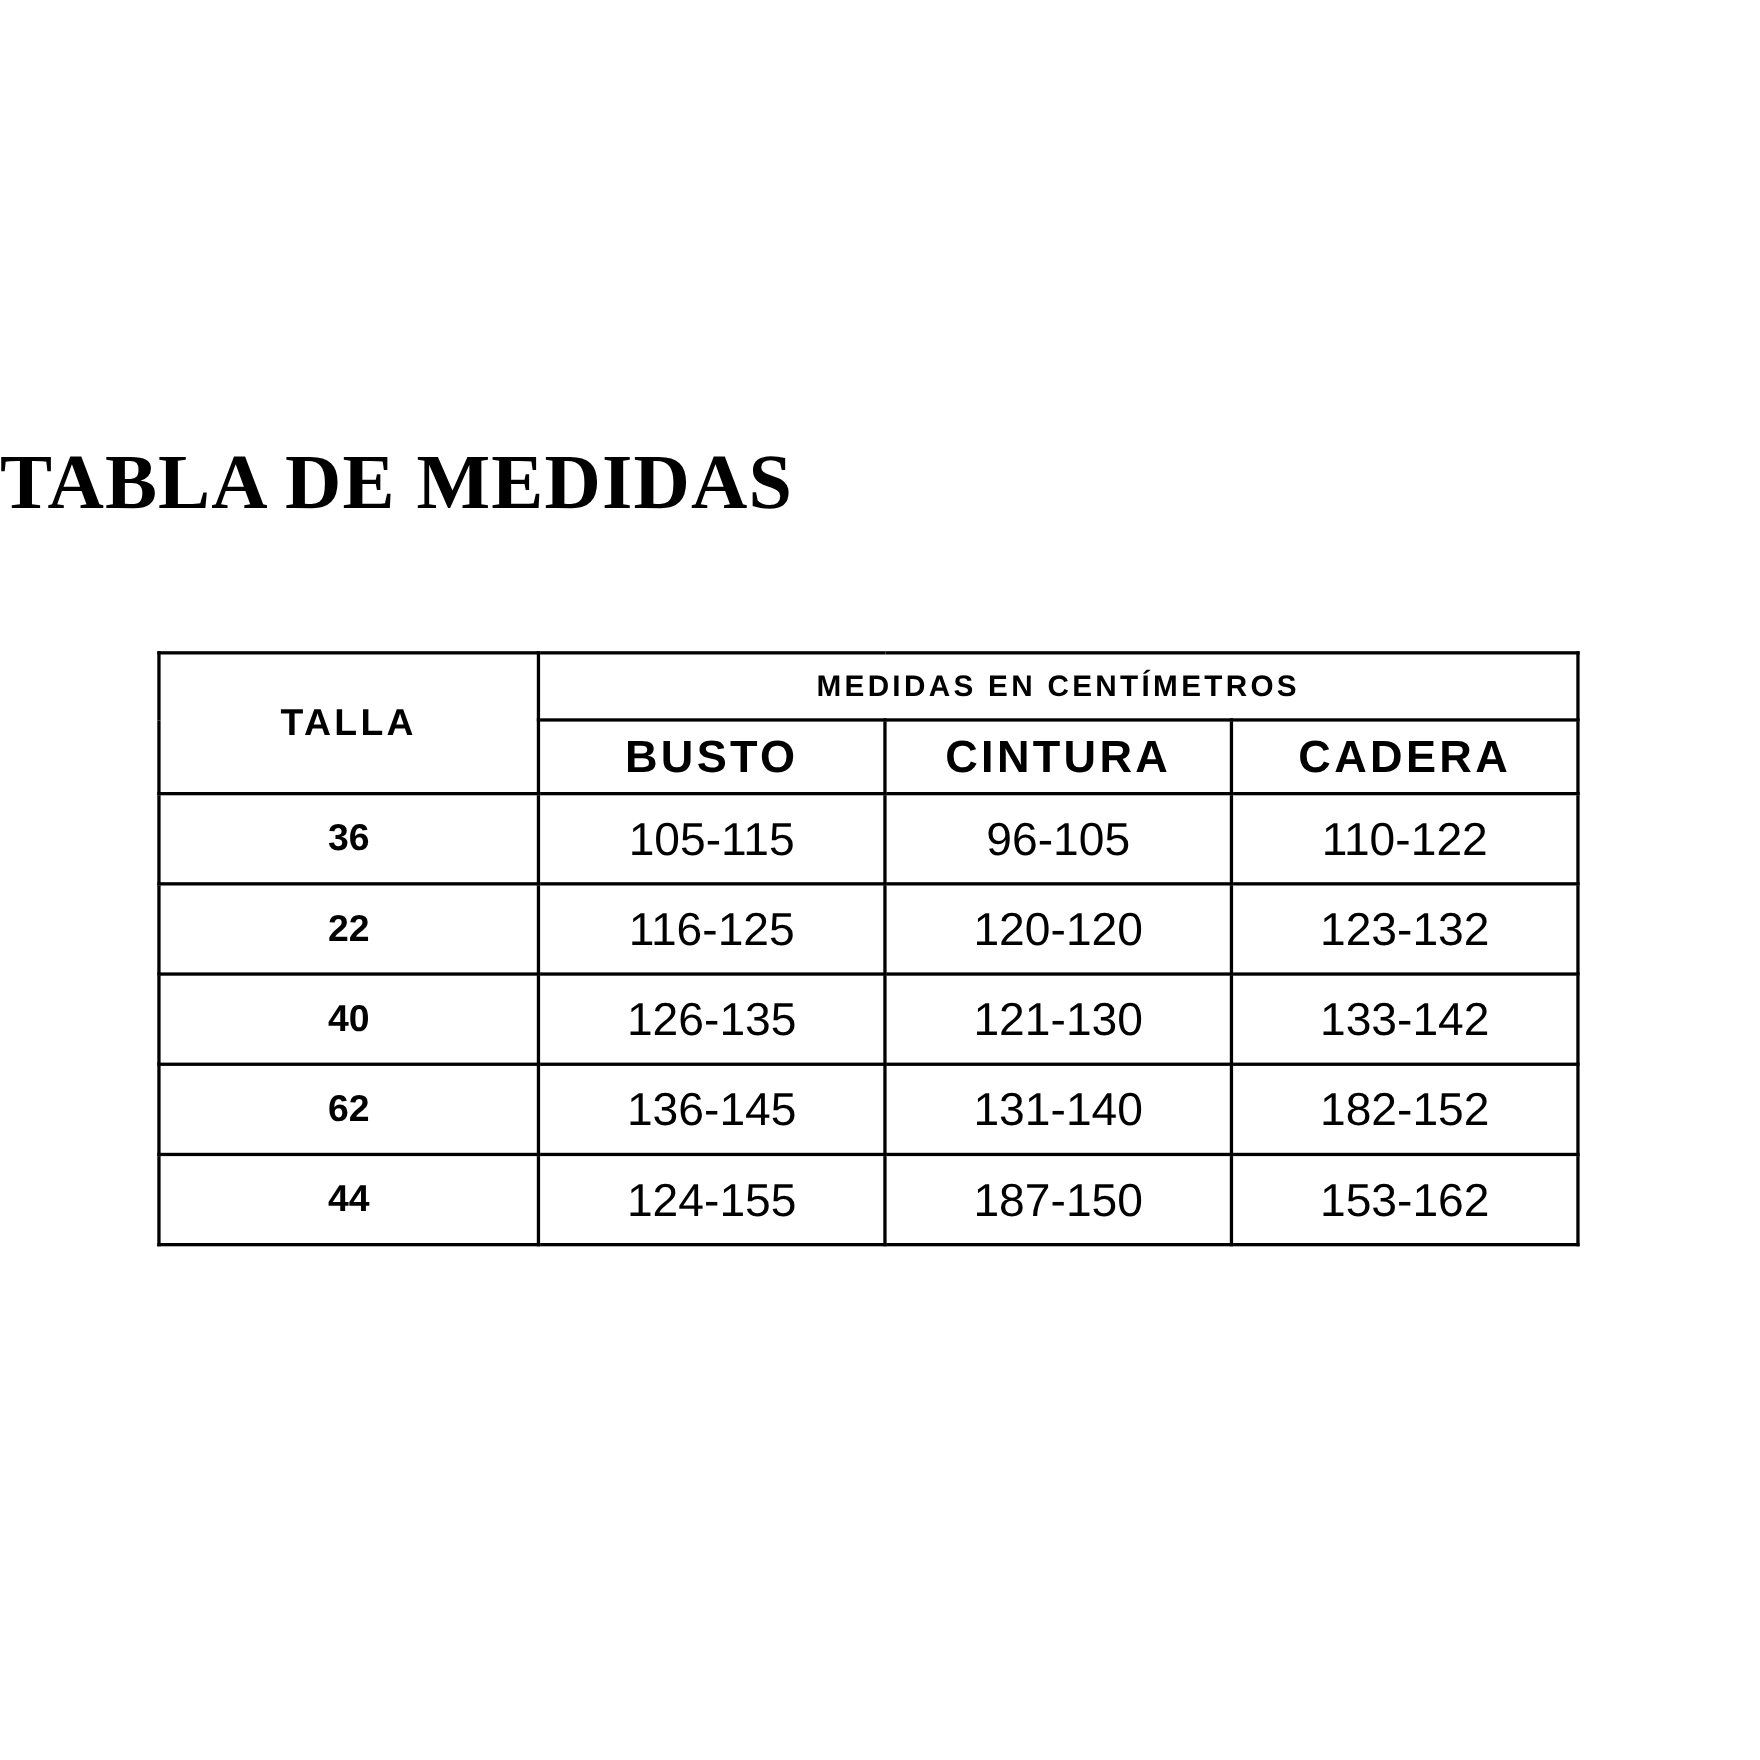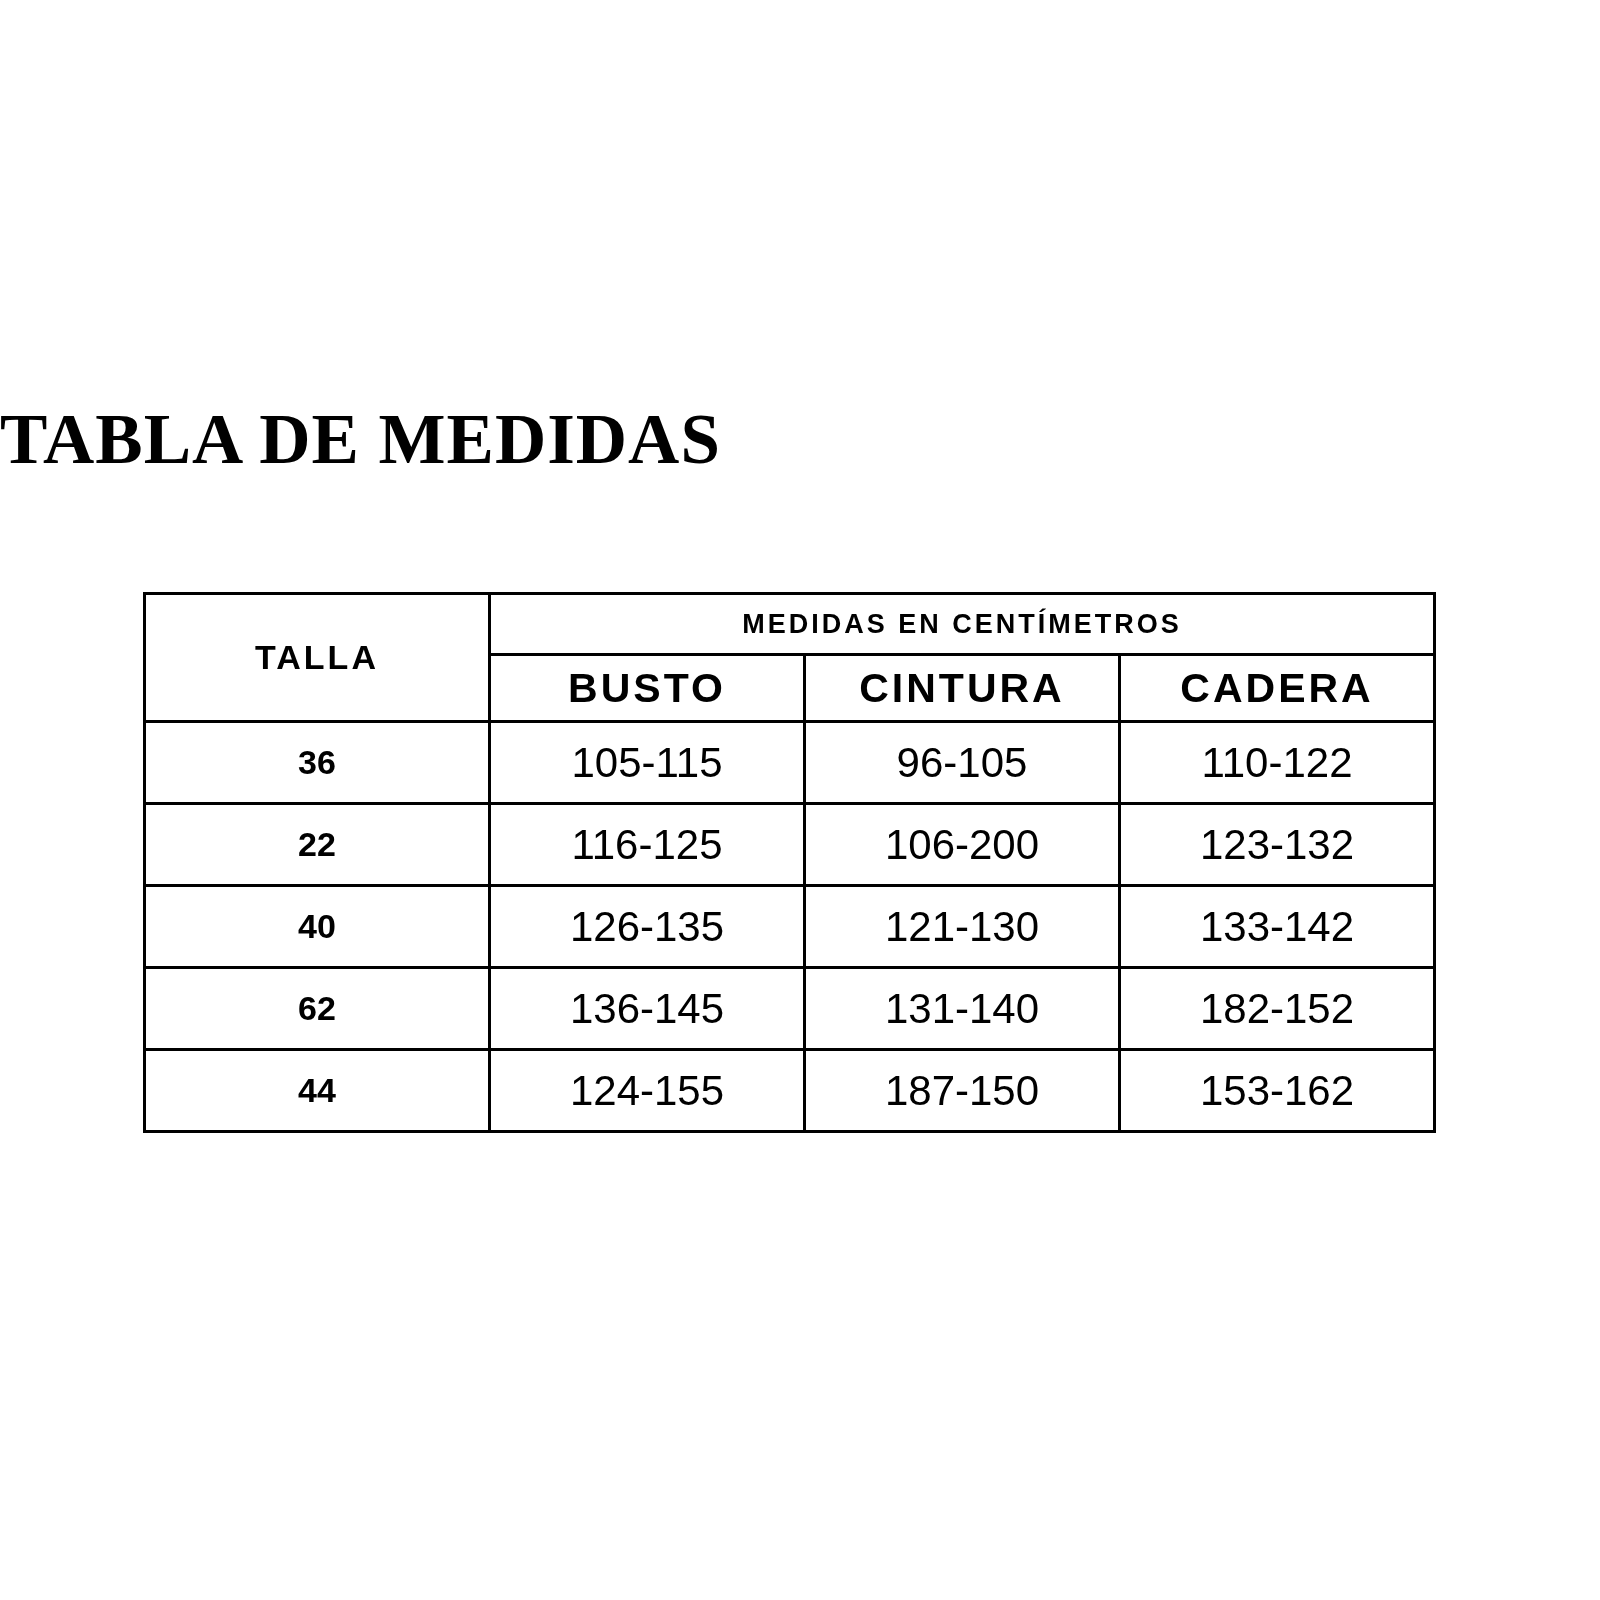"106-200" td.row-val { text: 106-200 -> 120-120 }
